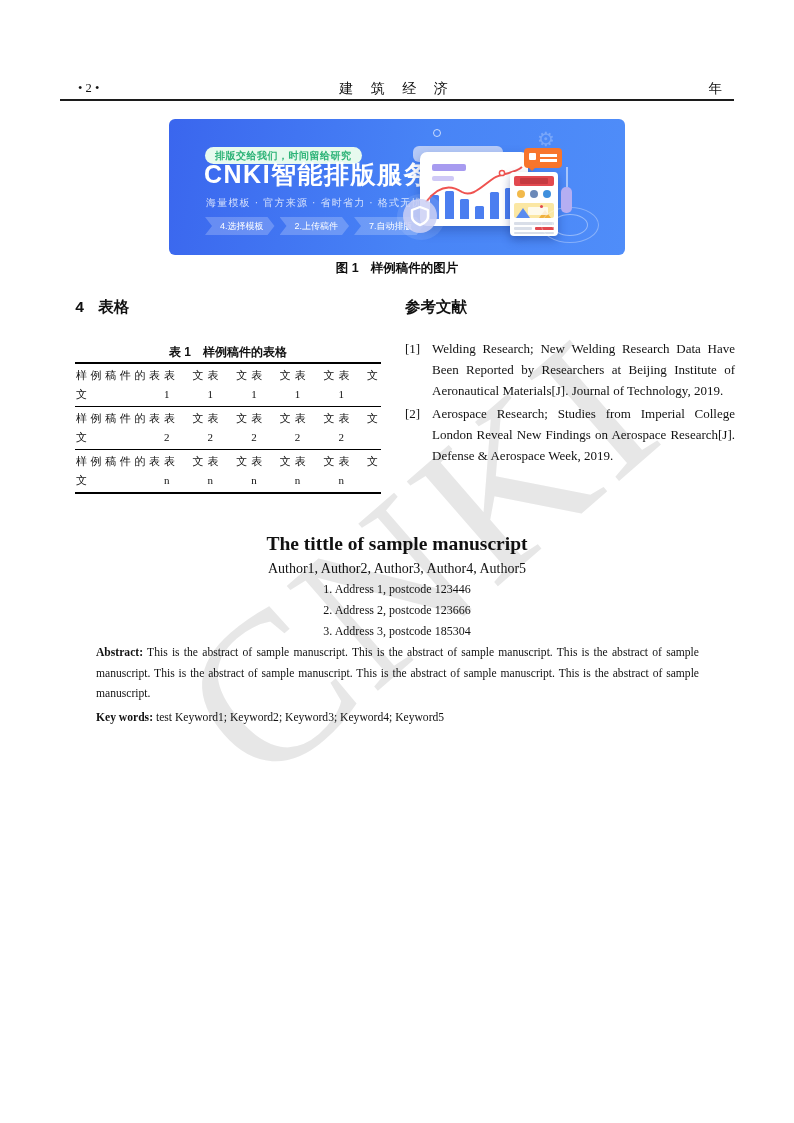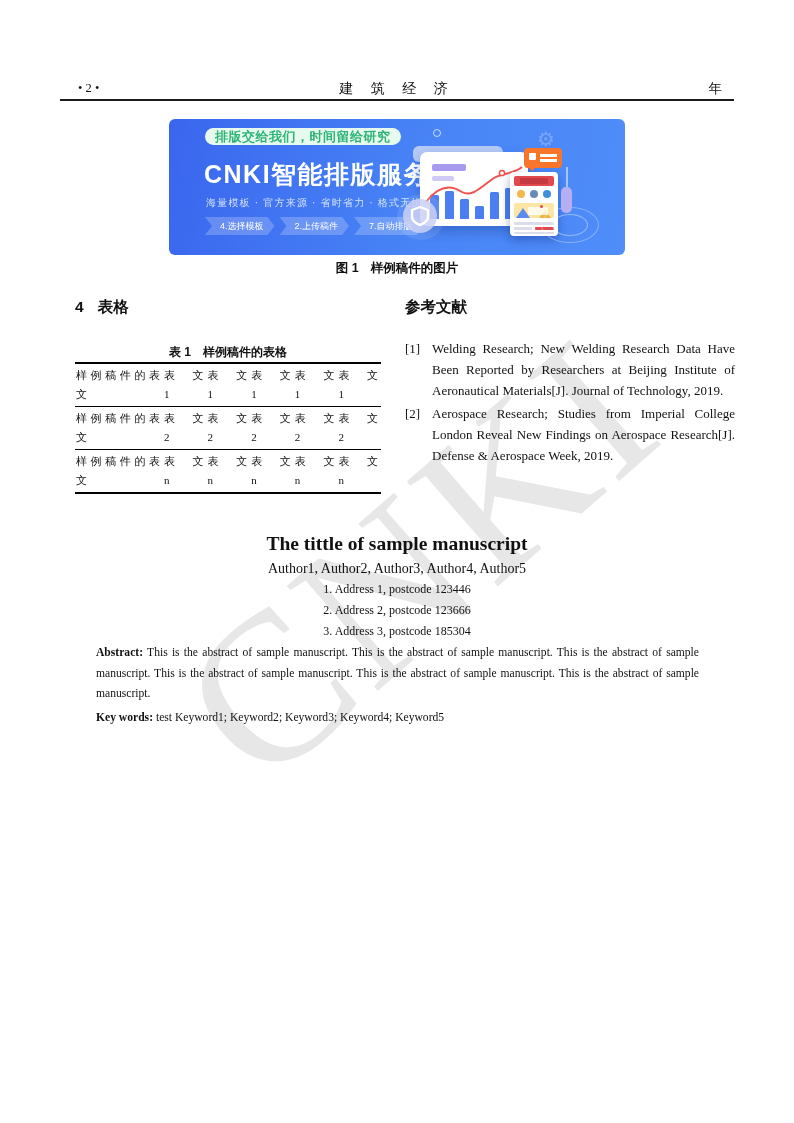"排版交给我们，时间留给研究" .bn-badge { font-size: 13px -> 10px; top: 9px -> 28px }
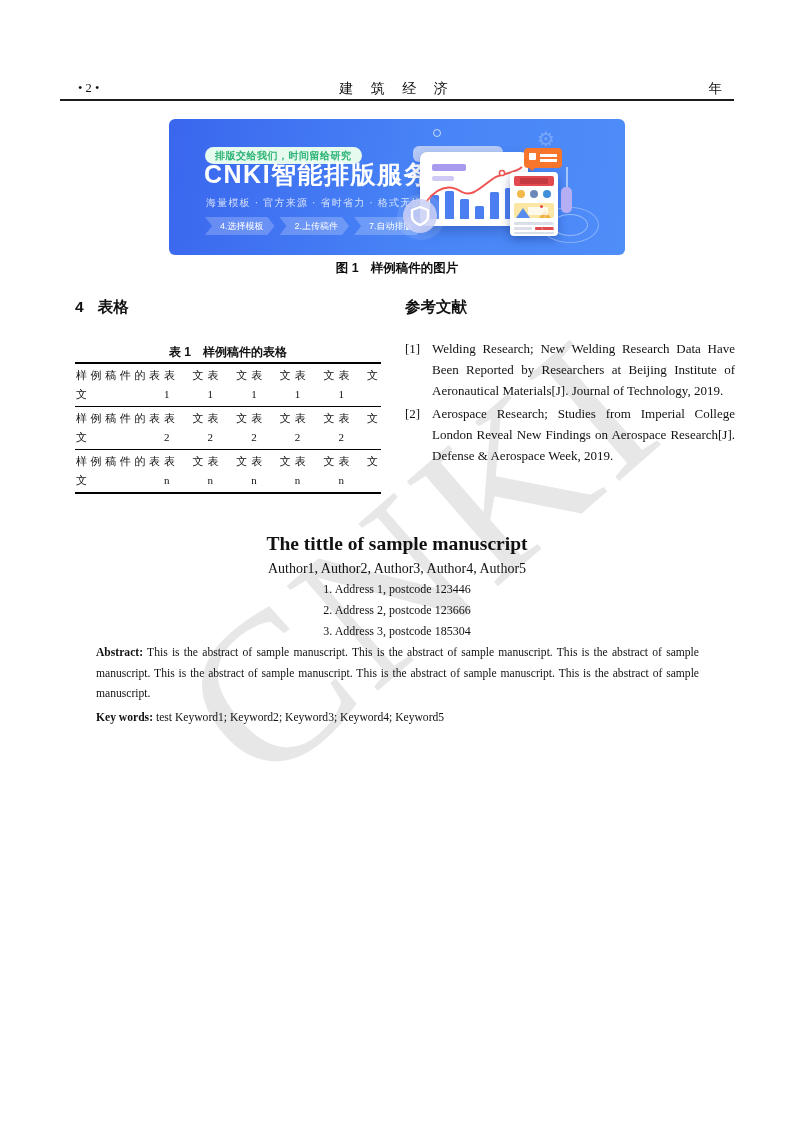"4 表格" .sec-head { font-family: Liberation Sans, sans-serif -> Liberation Mono, monospace }
